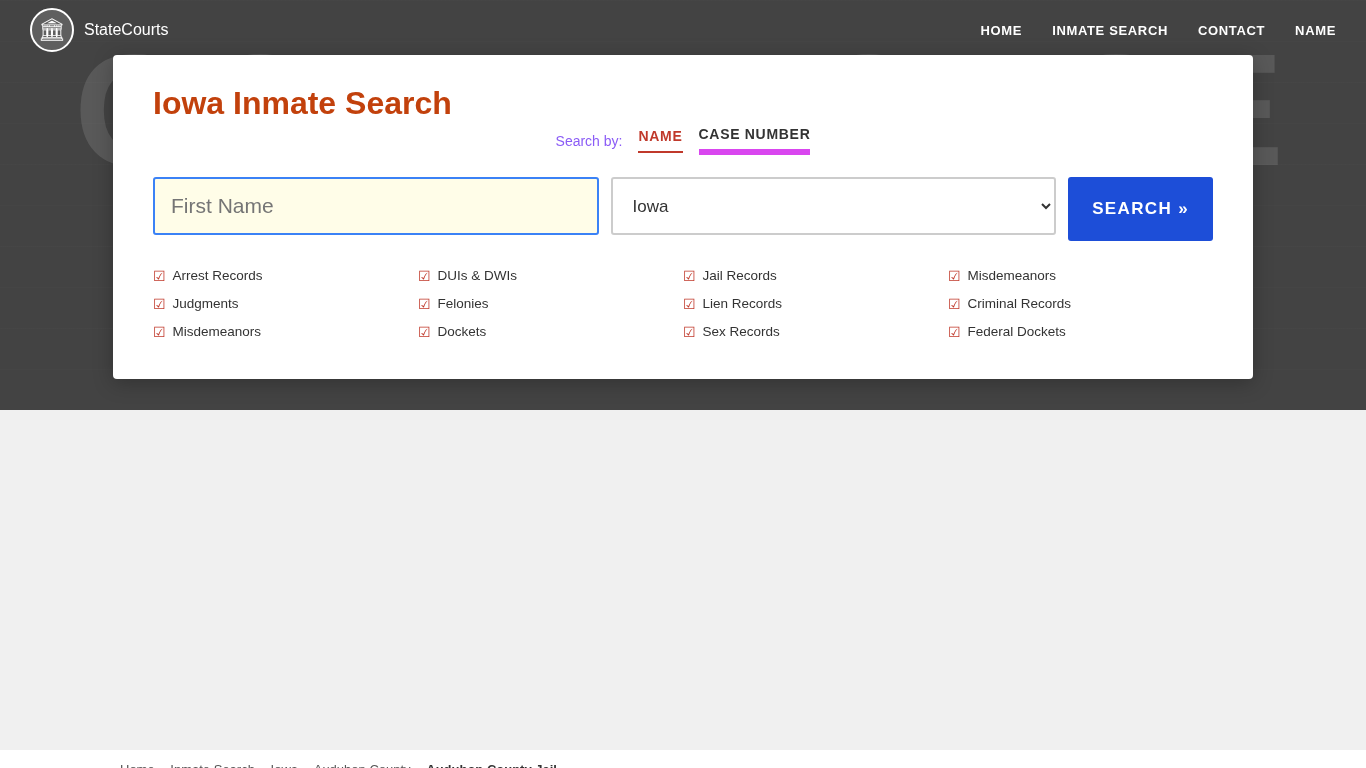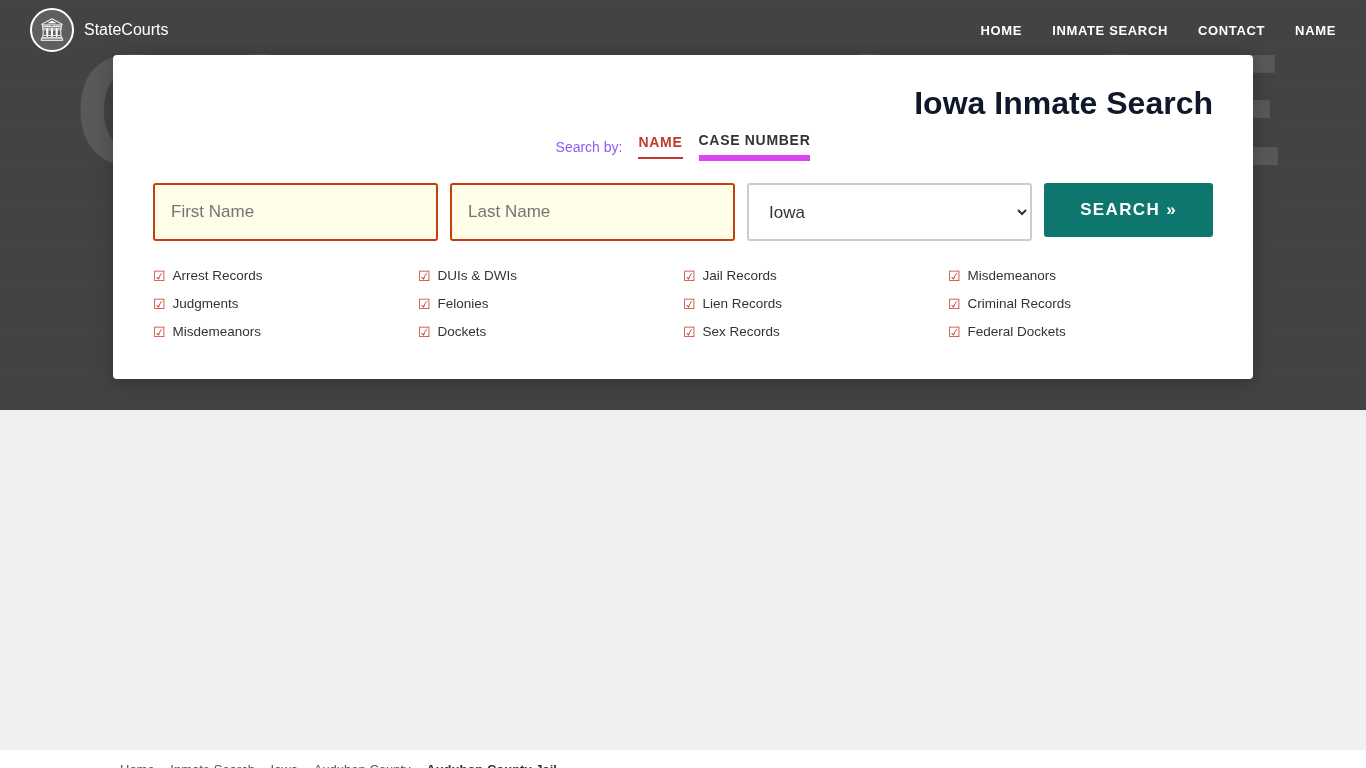"Iowa Inmate Search" .search-card-title { color: #0f172a -> #c2410c; margin-bottom: 10px -> 4px; text-align: right -> left }
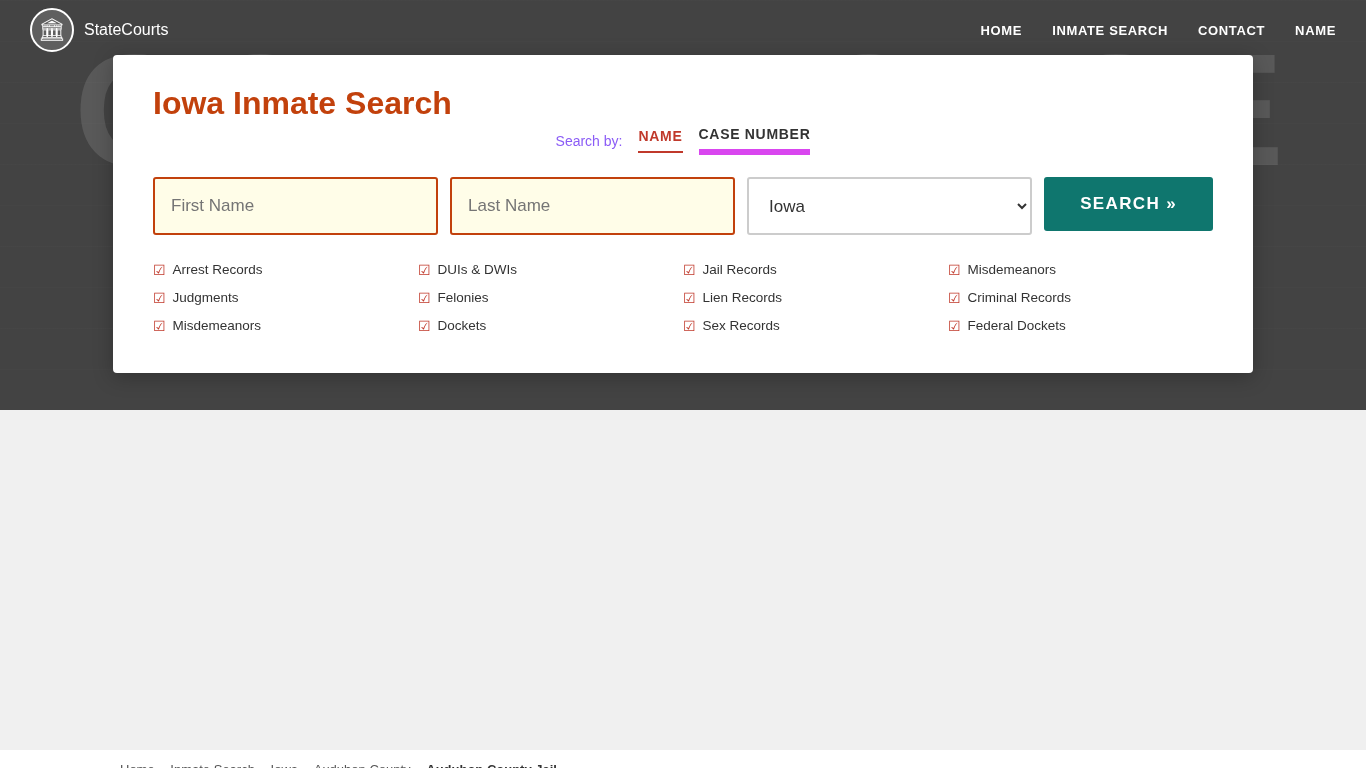"First Name" .search-input { border: 2px solid #c2410c -> 2px solid #3b82f6; font-size: 17px -> 21px }
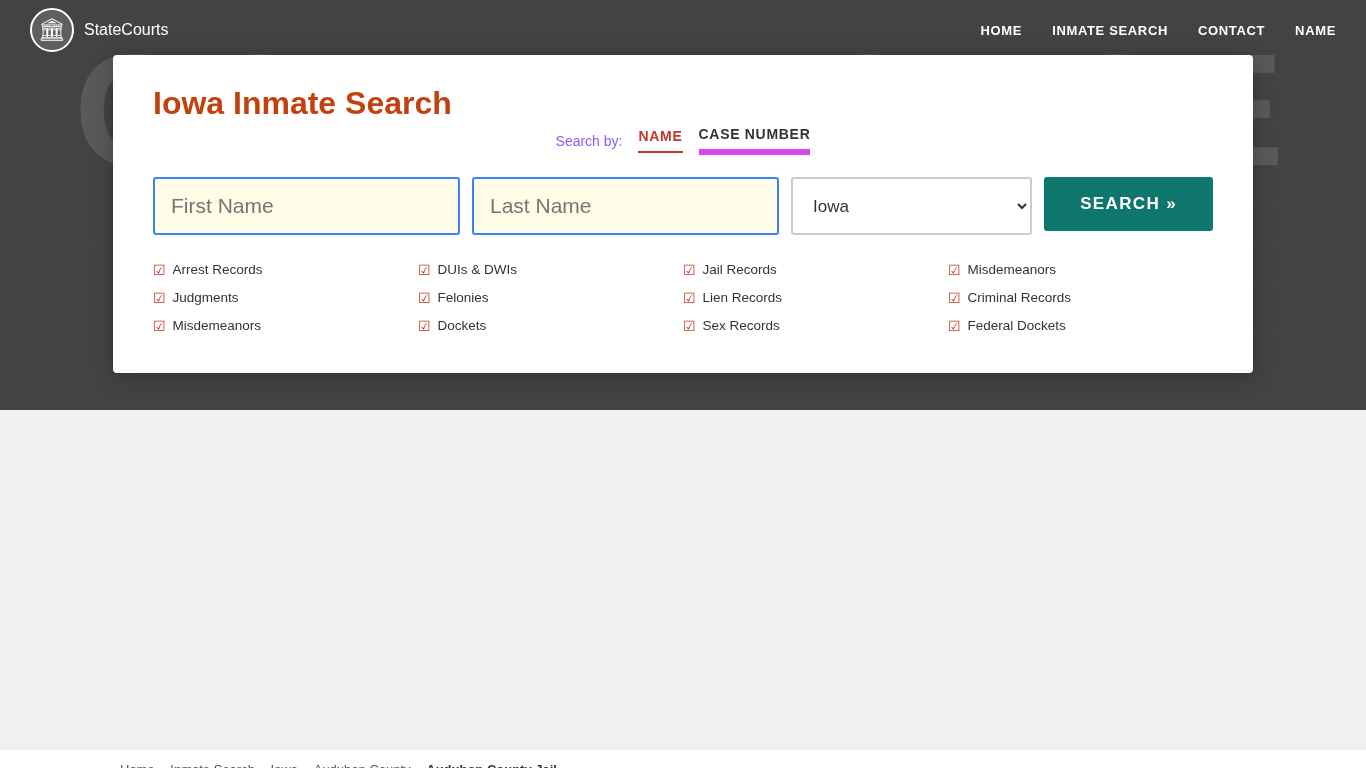"Last Name" input.search-input { html: <input> -> none }
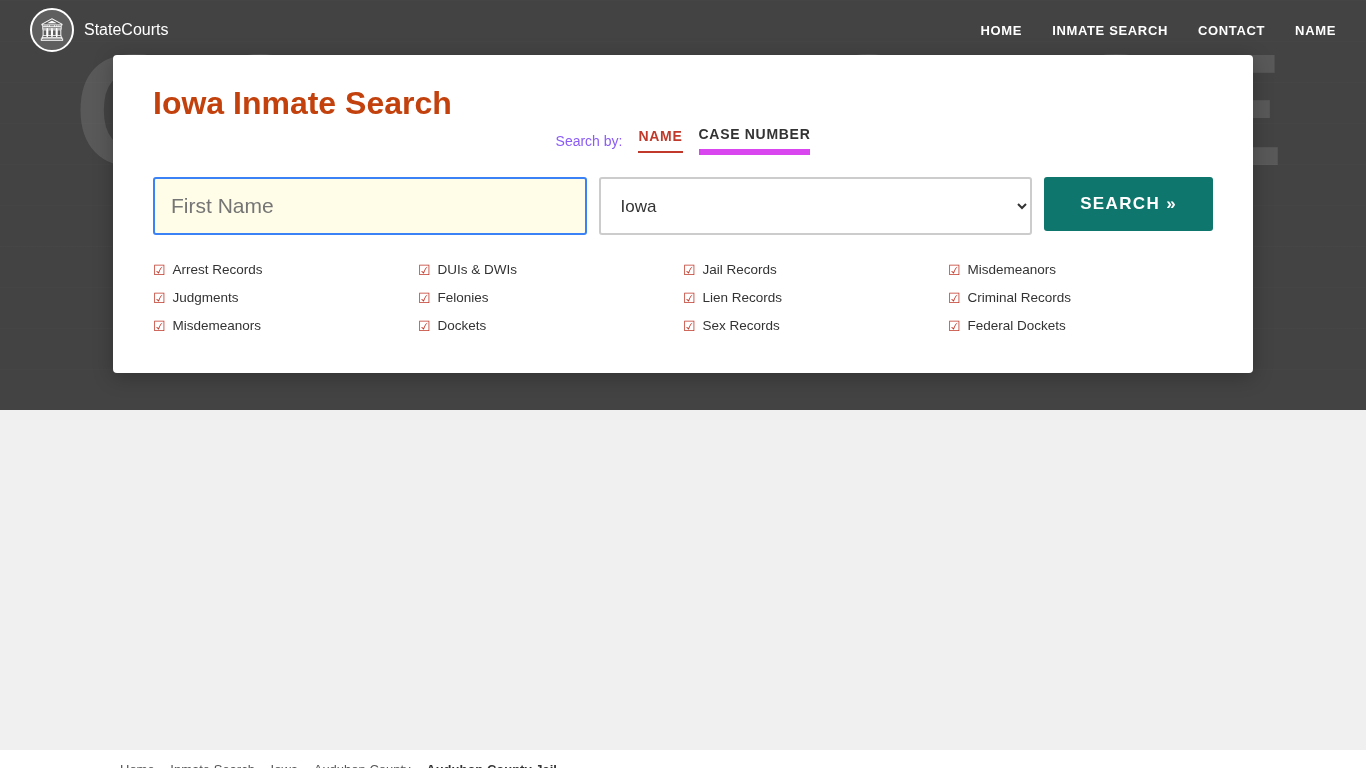"SEARCH »" .search-btn { background: #0f766e -> #1d4ed8; height: 54px -> 64px; padding: 0 36px -> 0 24px }
